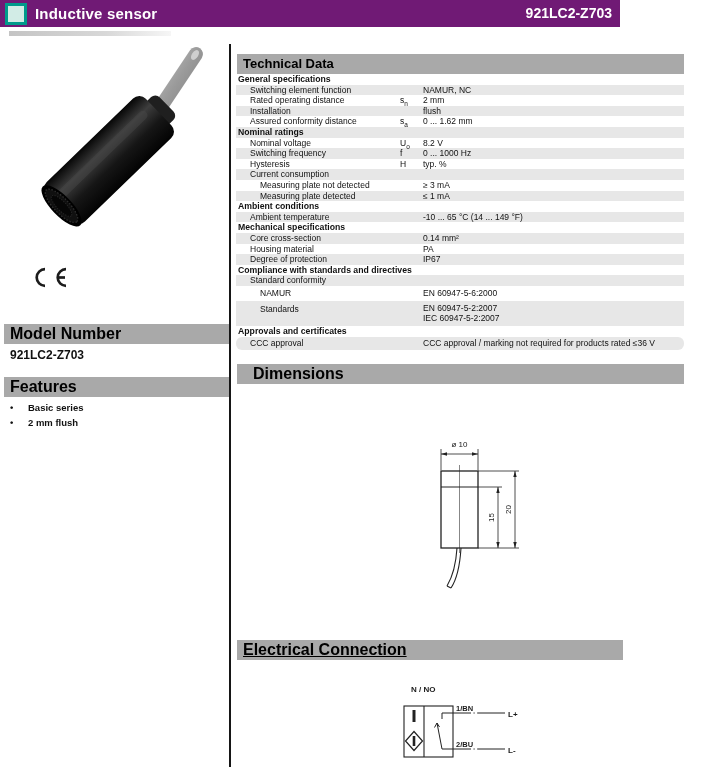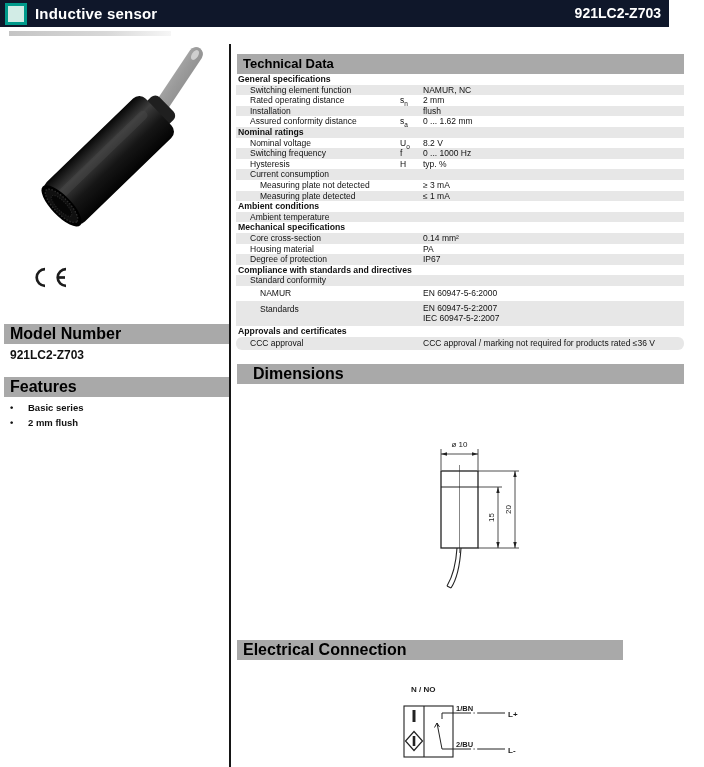"Inductive sensor" .topbar { background: #0f172a -> #701a75; width: 669px -> 620px }
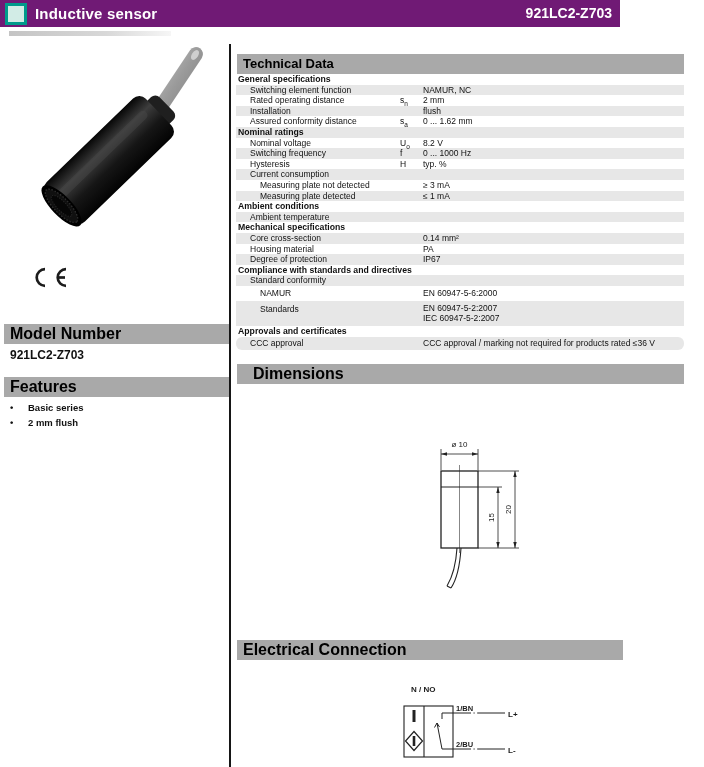"-10 ... 65 °C (14" span.cell-value { html: none -> <span>-10 ... 65 °C (14 ... 149 °F)</span> }
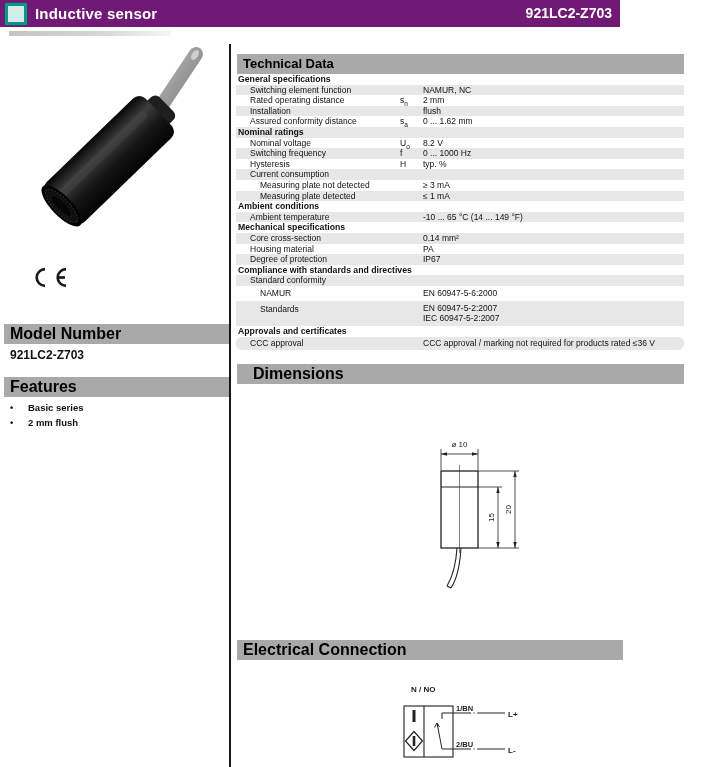"Electrical Connection" .bar-elec { text-decoration: none -> underline }
